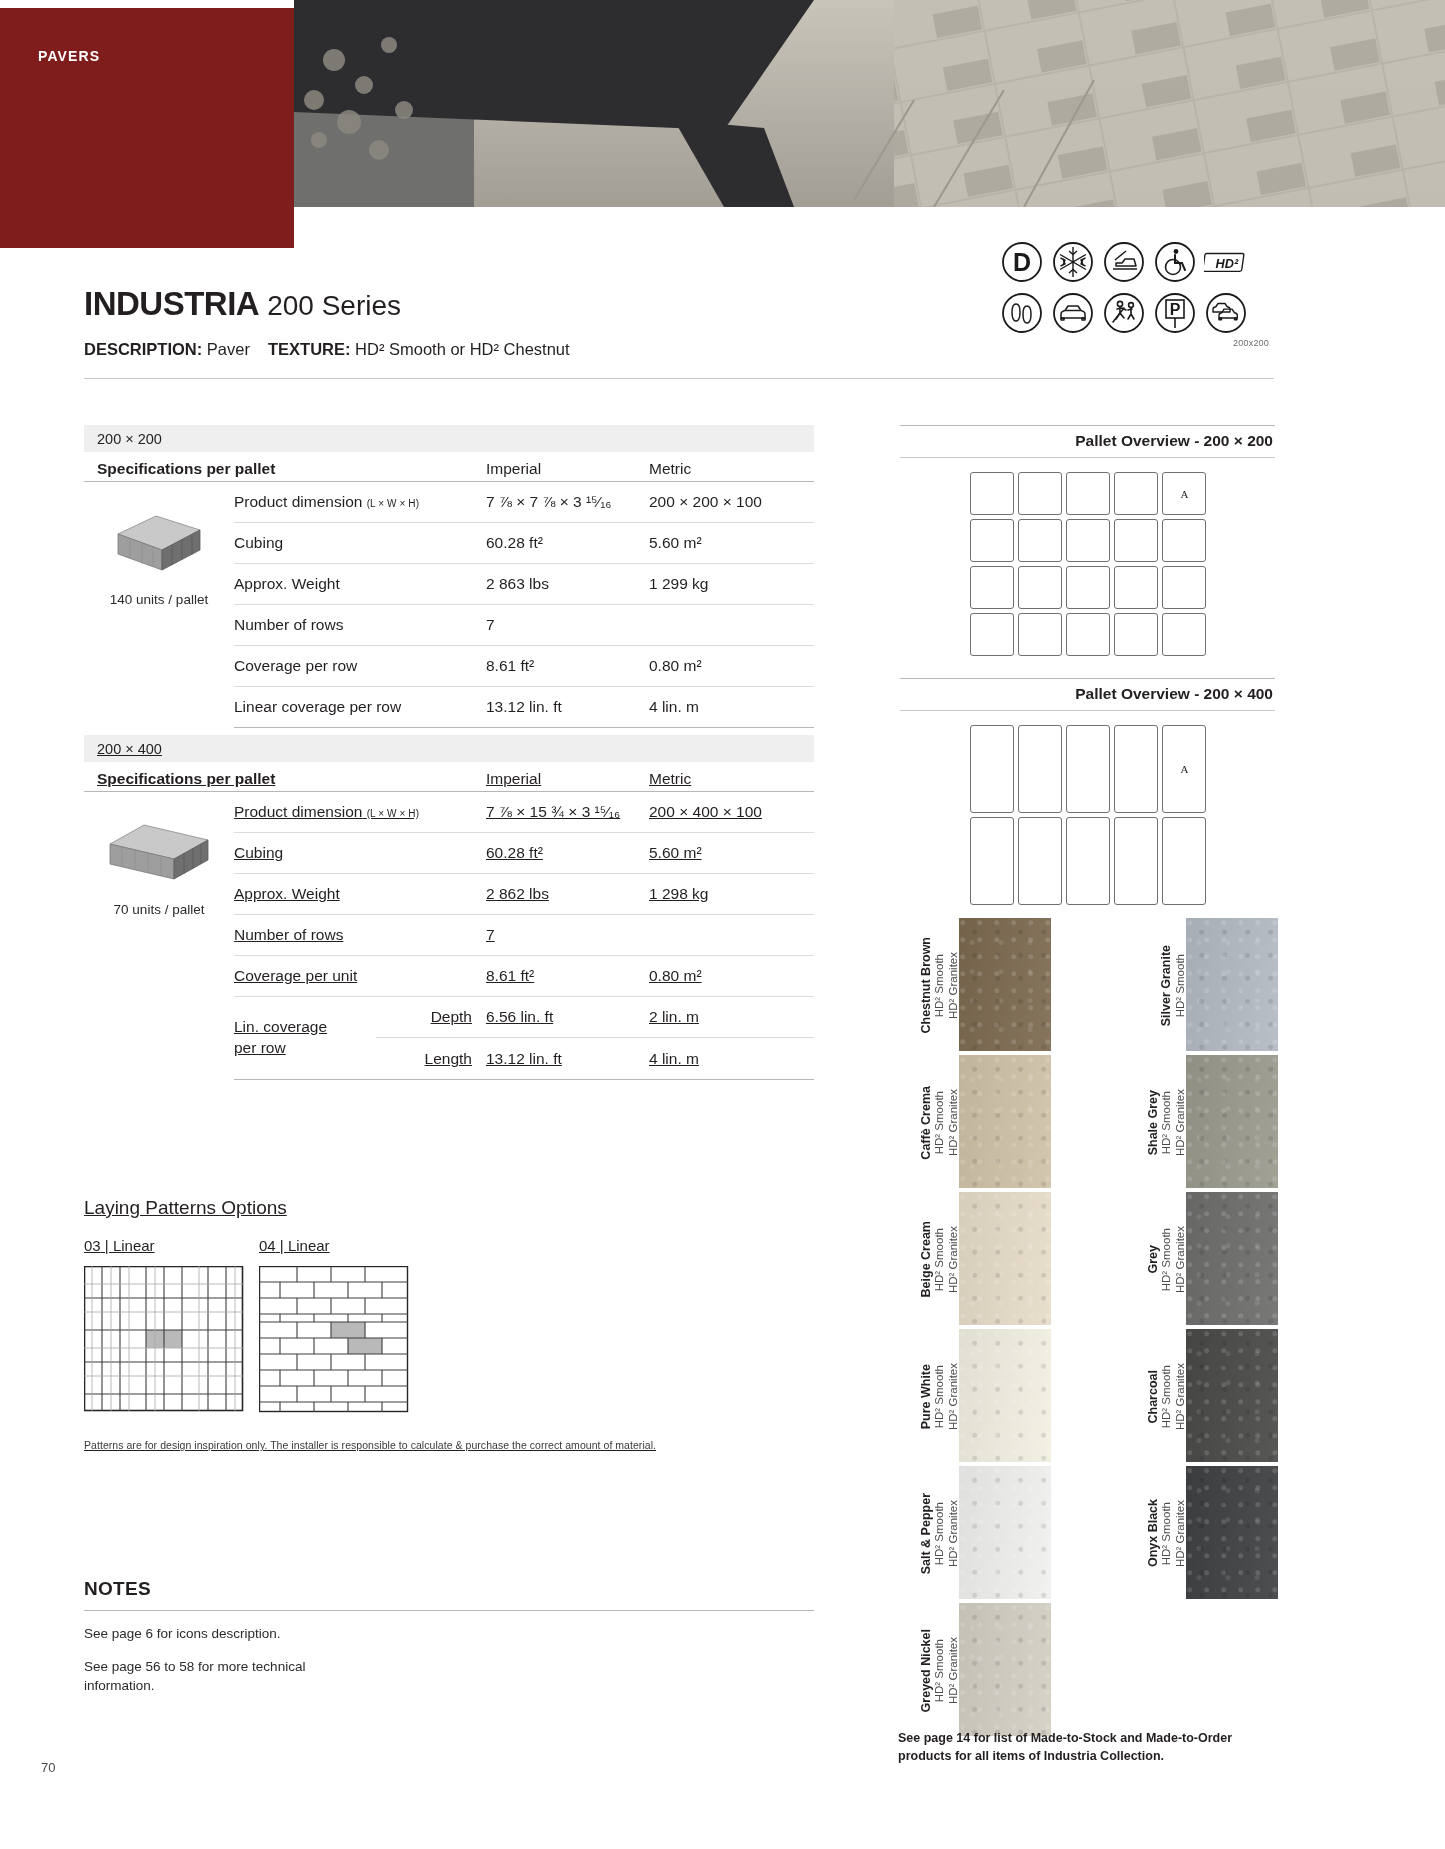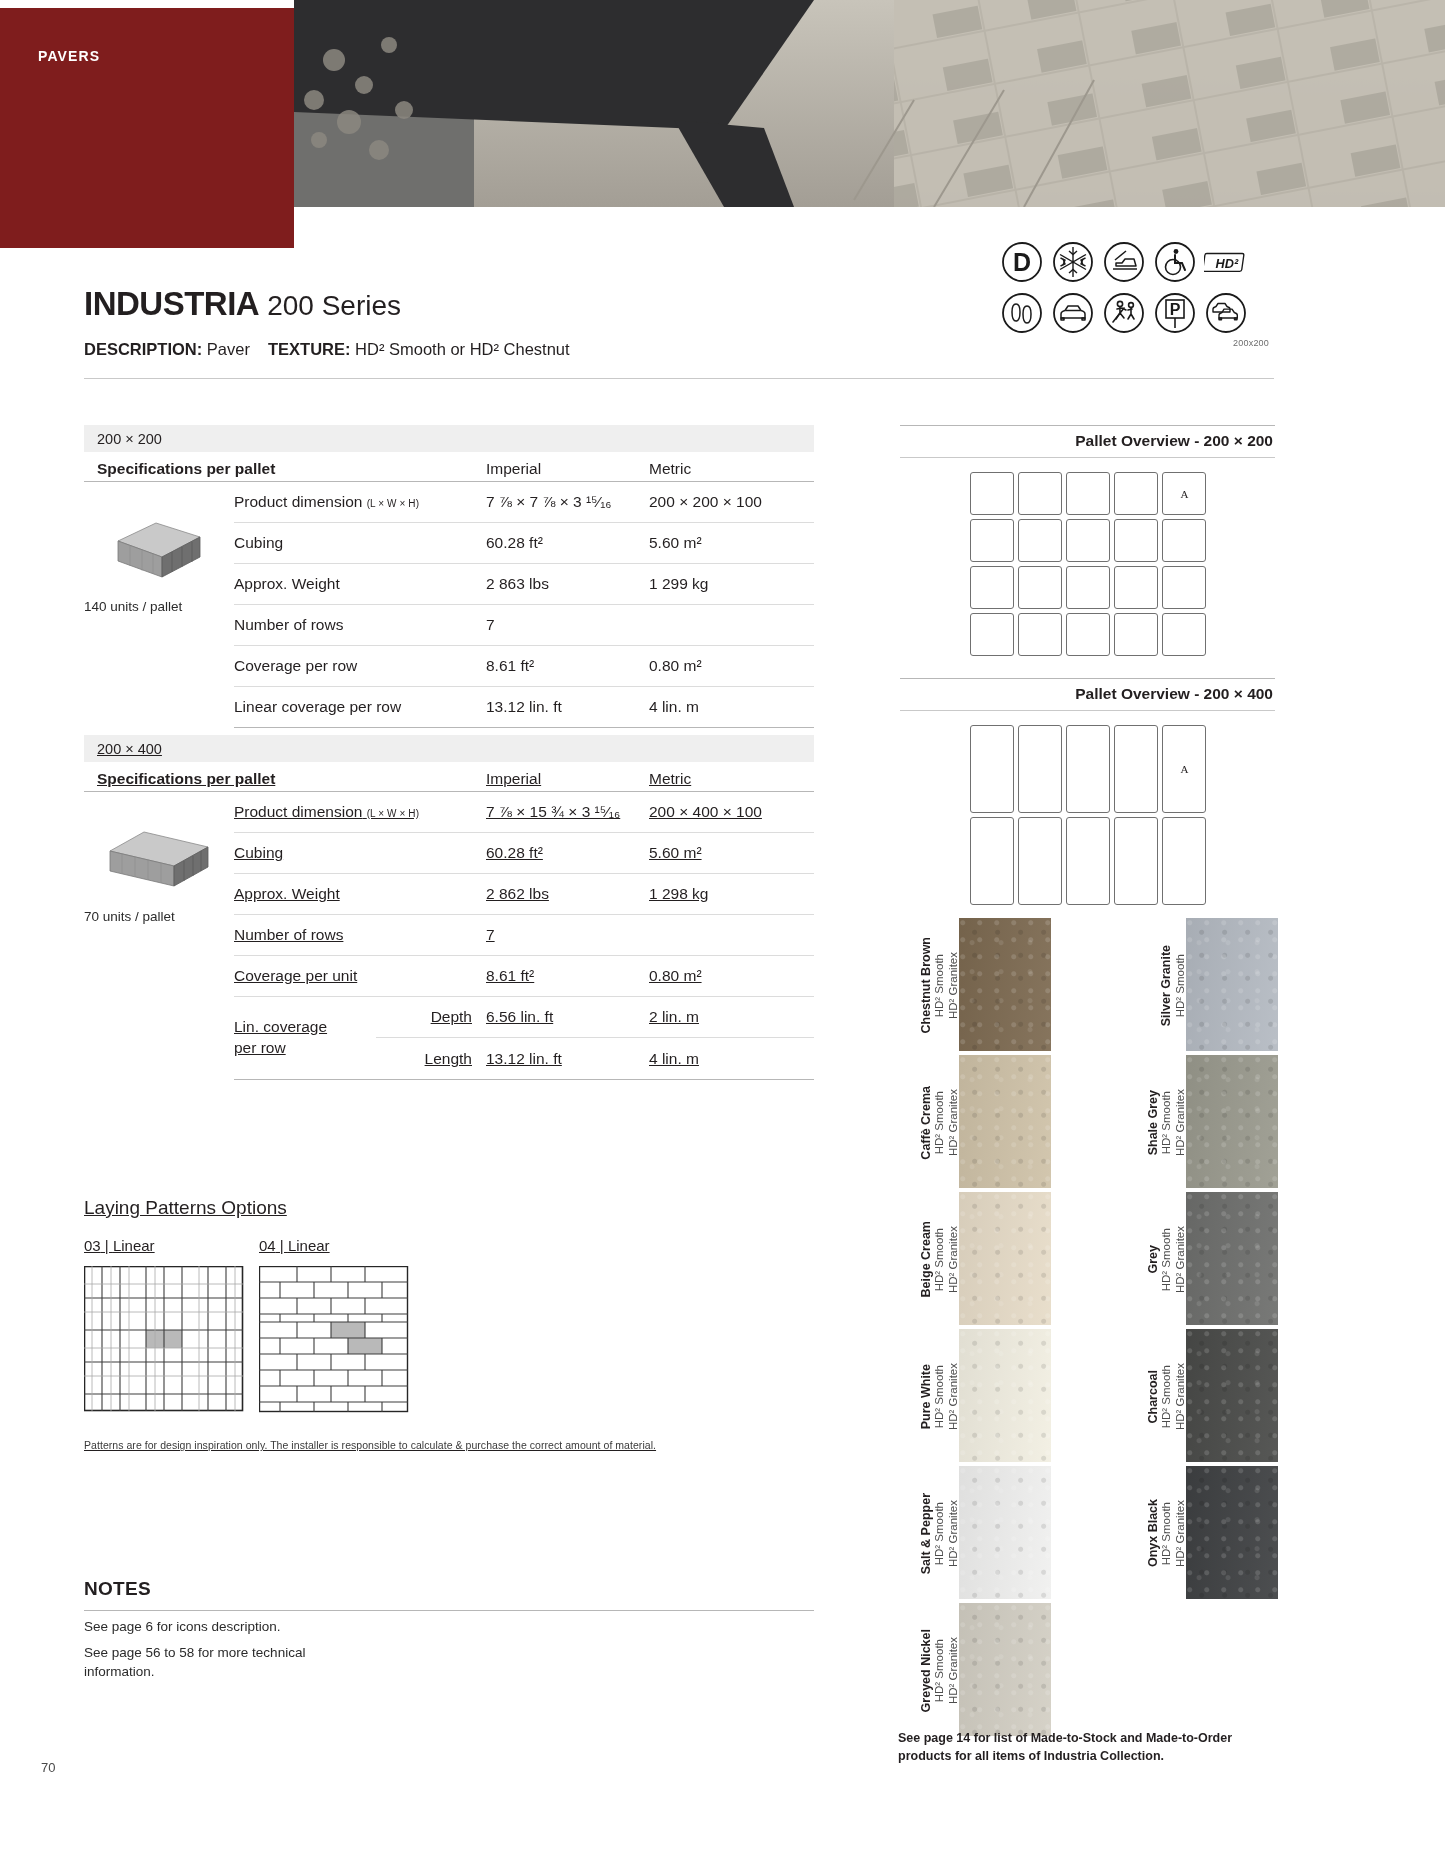"140 units / pallet" .prod-col { text-align: none -> center; top: 15px -> 8px }
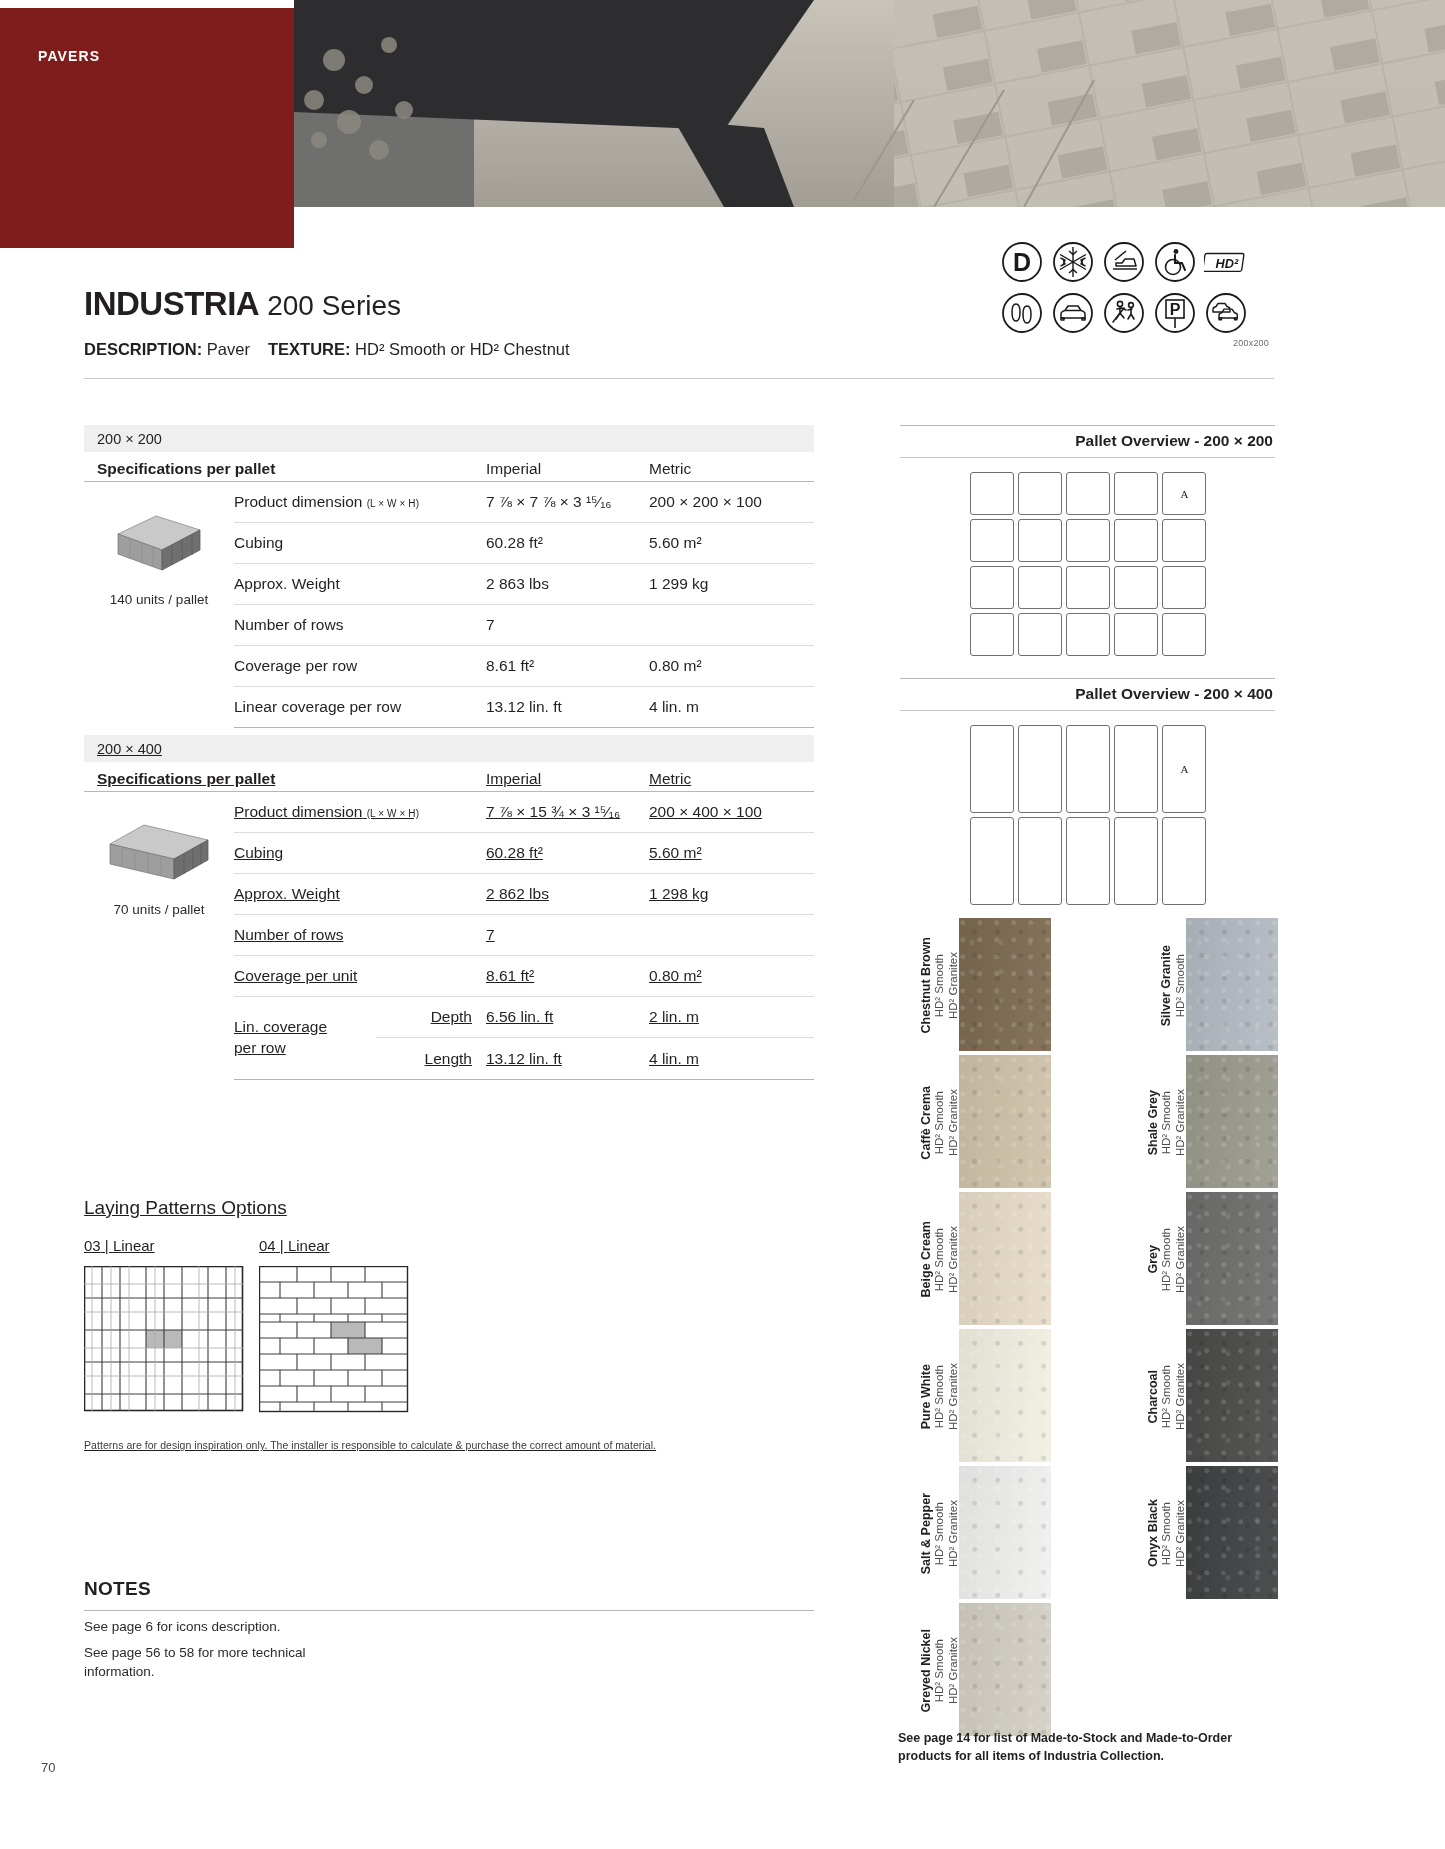"See page 6 for icons" .note-line { margin-top: 6px -> 13px }
